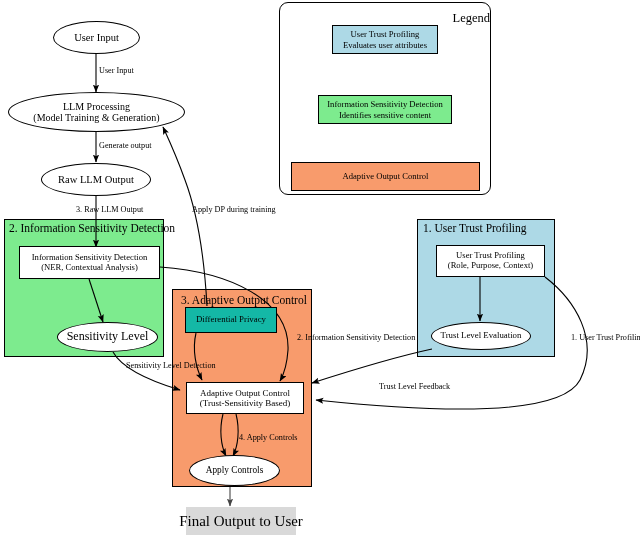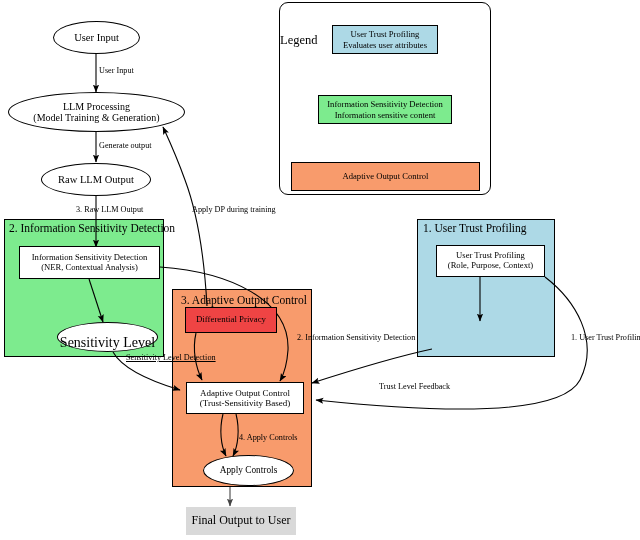"Legend" #legend .ltitle { margin-top: 22px -> none; text-align: left -> right }
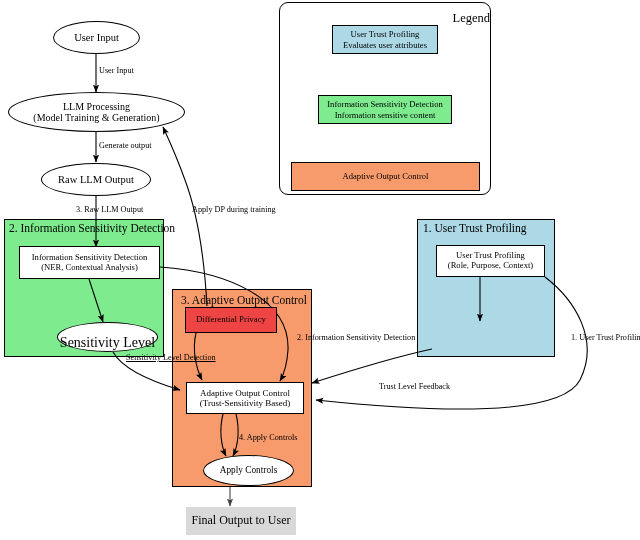"Information sensitive content" span { text: Information -> Identifies }
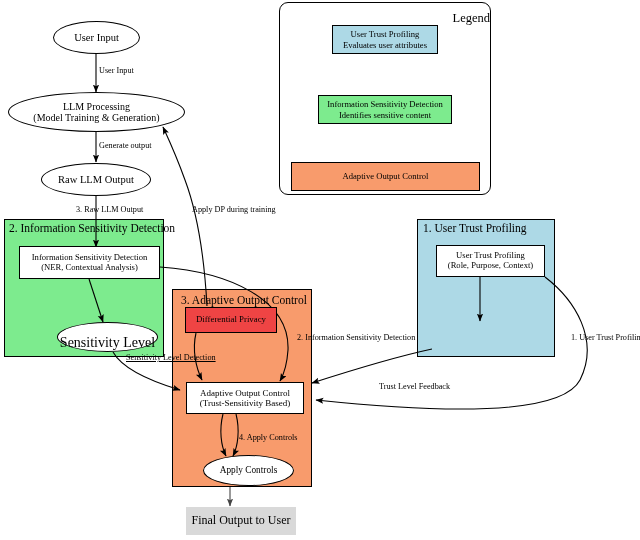"Differential Privacy" div.node { background: #ef4444 -> #14b8a6 }
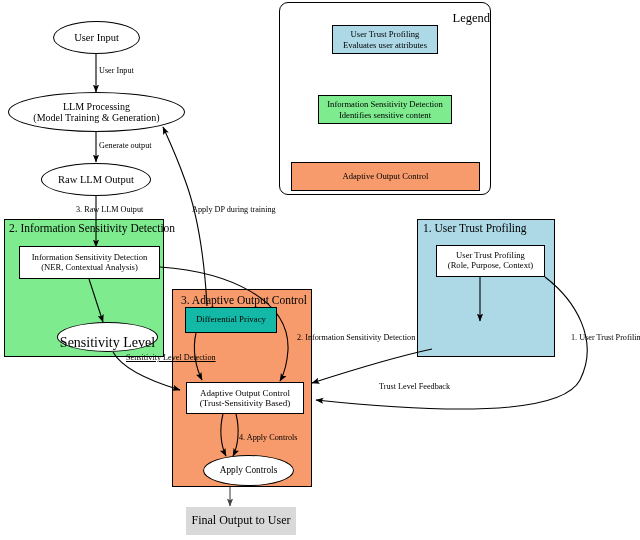"Sensitivity Level" div.node { align-items: flex-end -> none; font-size: 14px -> 12px }
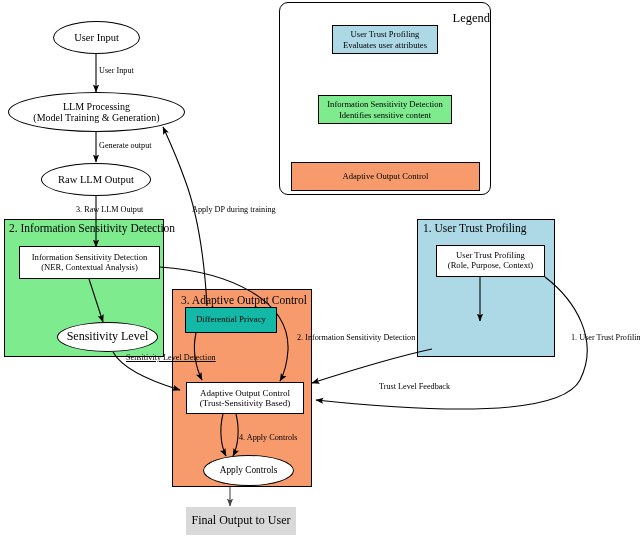"Trust Level Evaluation" div.node { html: none -> <div> <span>Trust Level Evaluation</span> </div> }
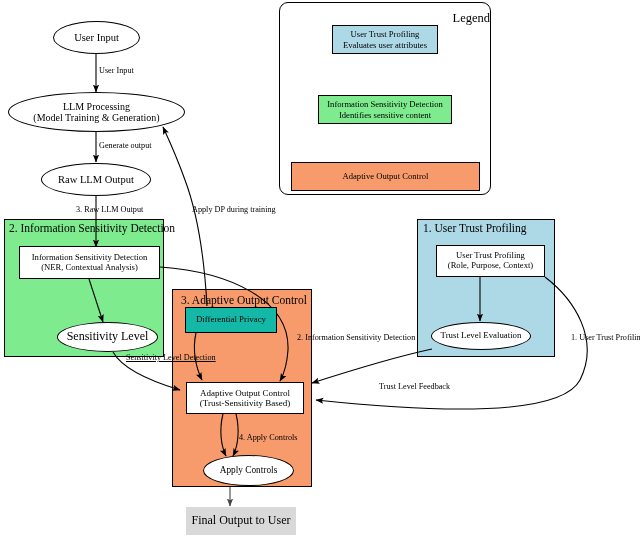"Sensitivity Level Detection" span.elabel { text-decoration: underline -> none; top: 353px -> 361px }
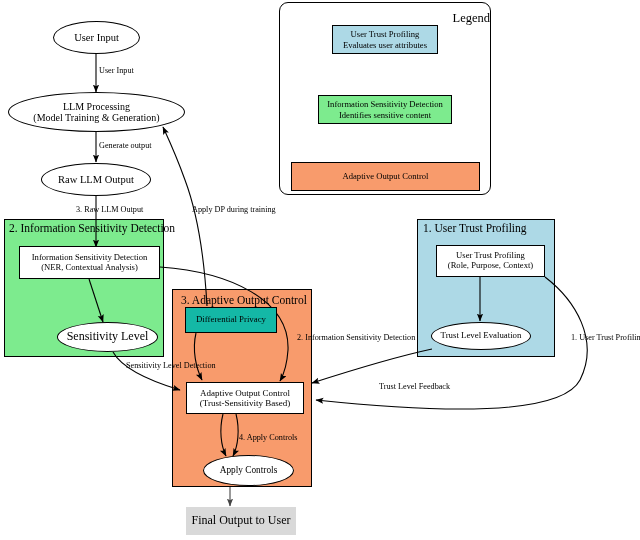"Apply Controls" div.node { left: 203px -> 189px }
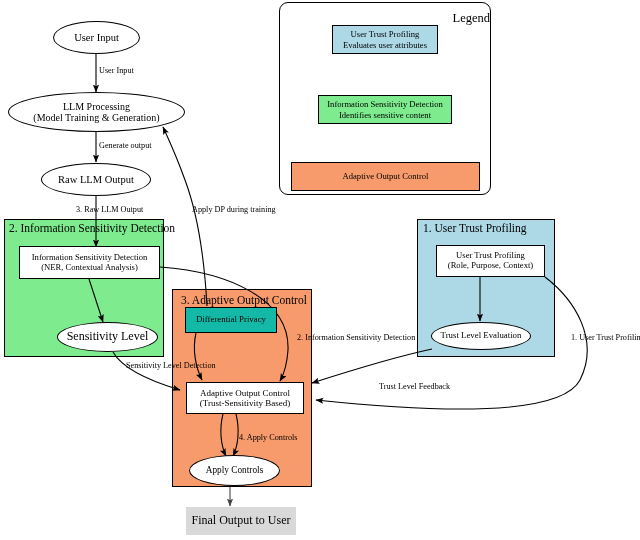"Final Output to User" div.node { font-size: 12px -> 15px }
